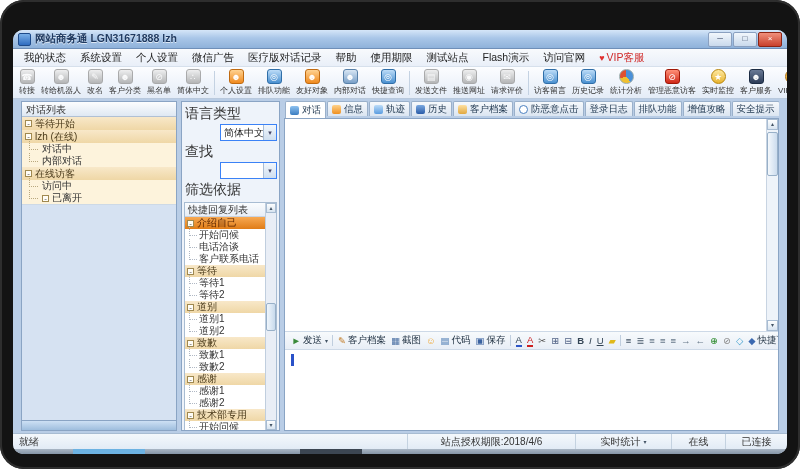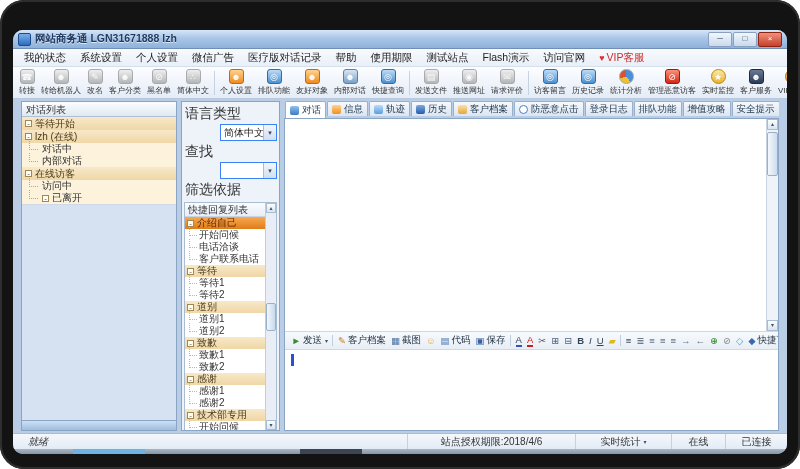"就绪" .sb-ready { font-style: italic -> none; padding-left: 15px -> 6px }
